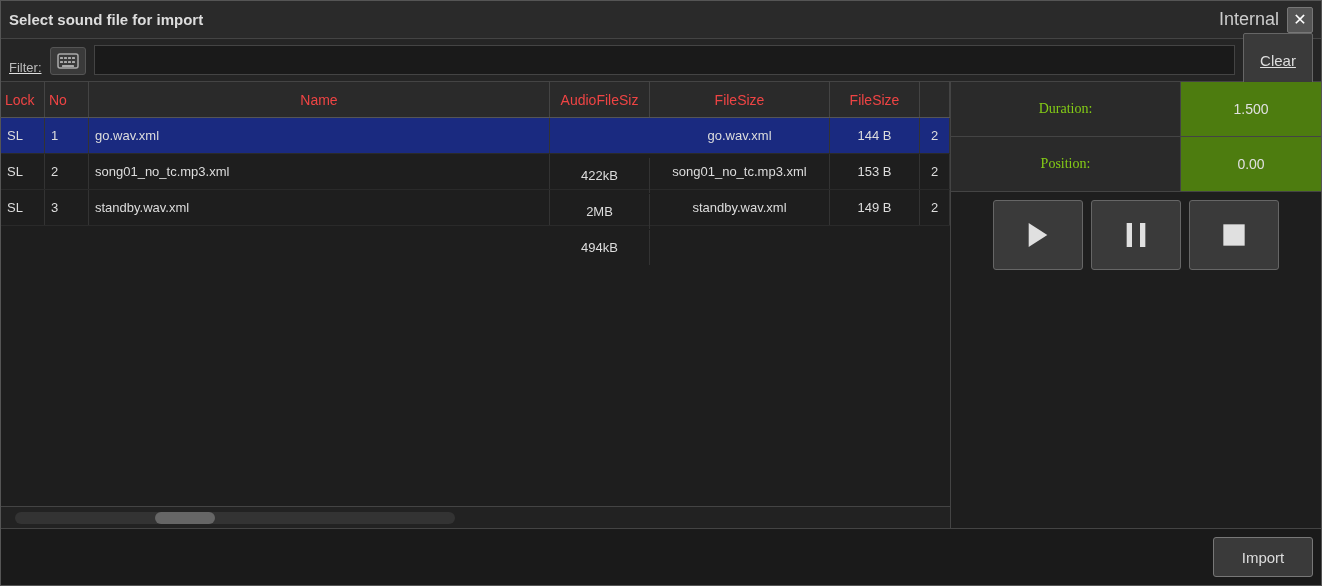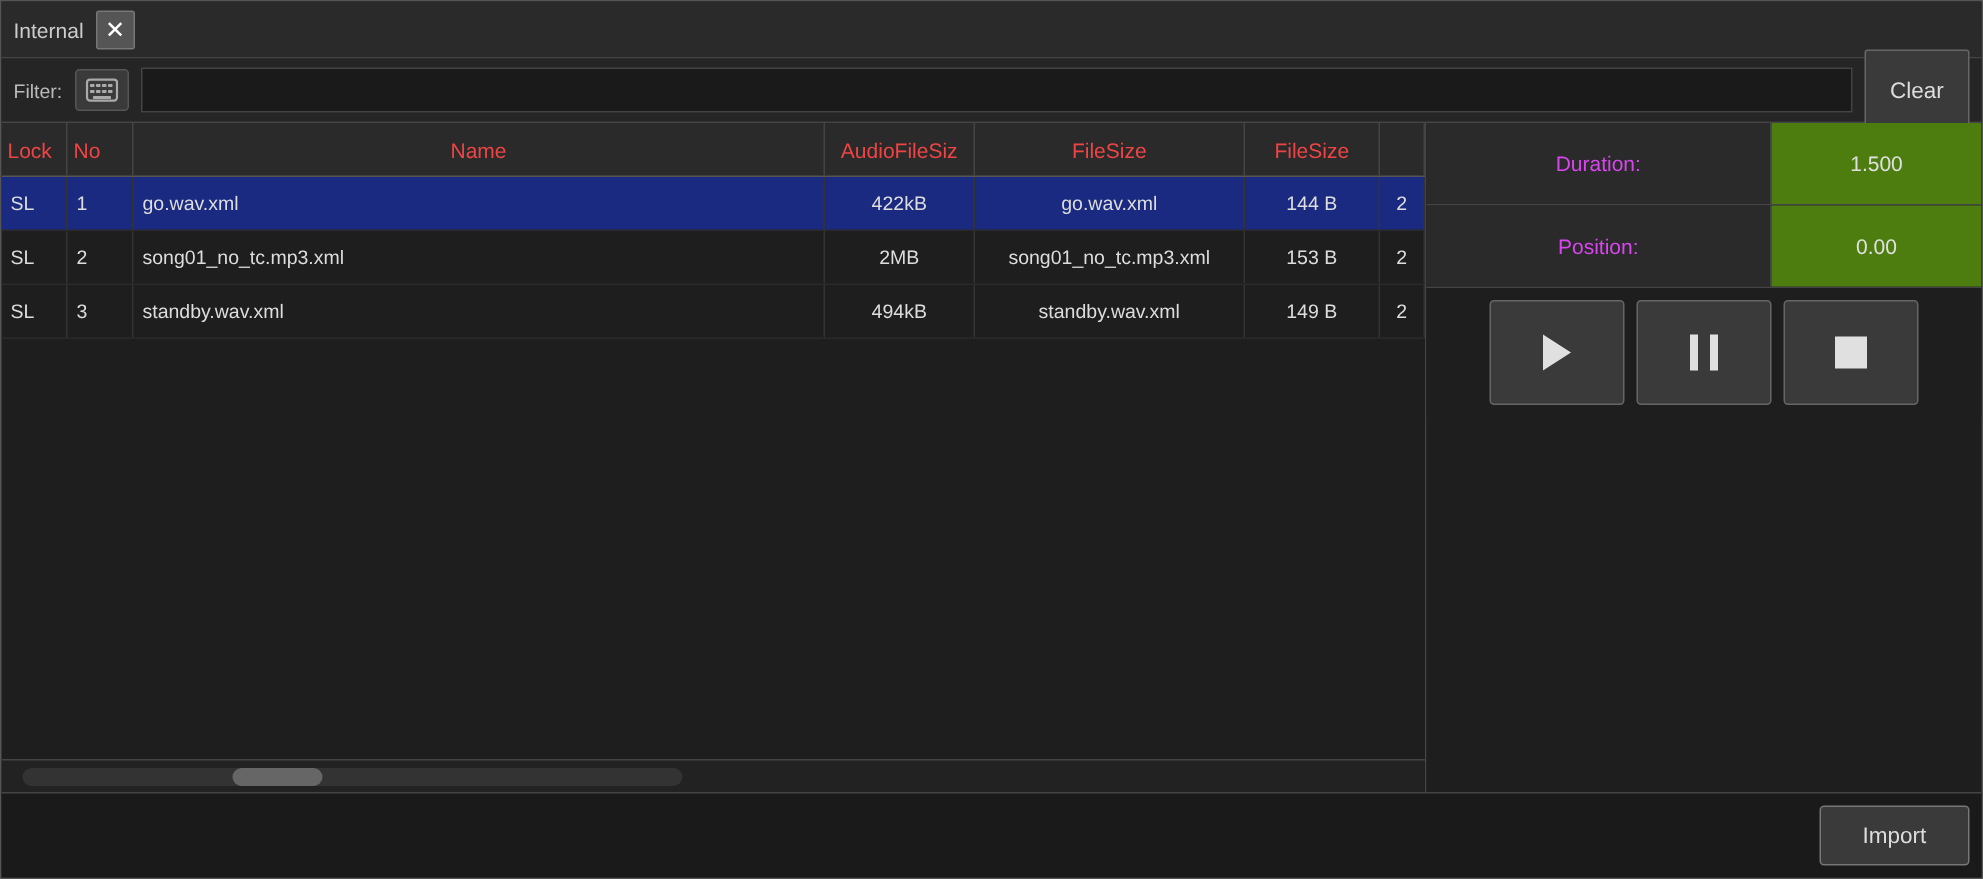"Select sound file for import" span.title-text { html: none -> <span>Select sound file for import</span> }
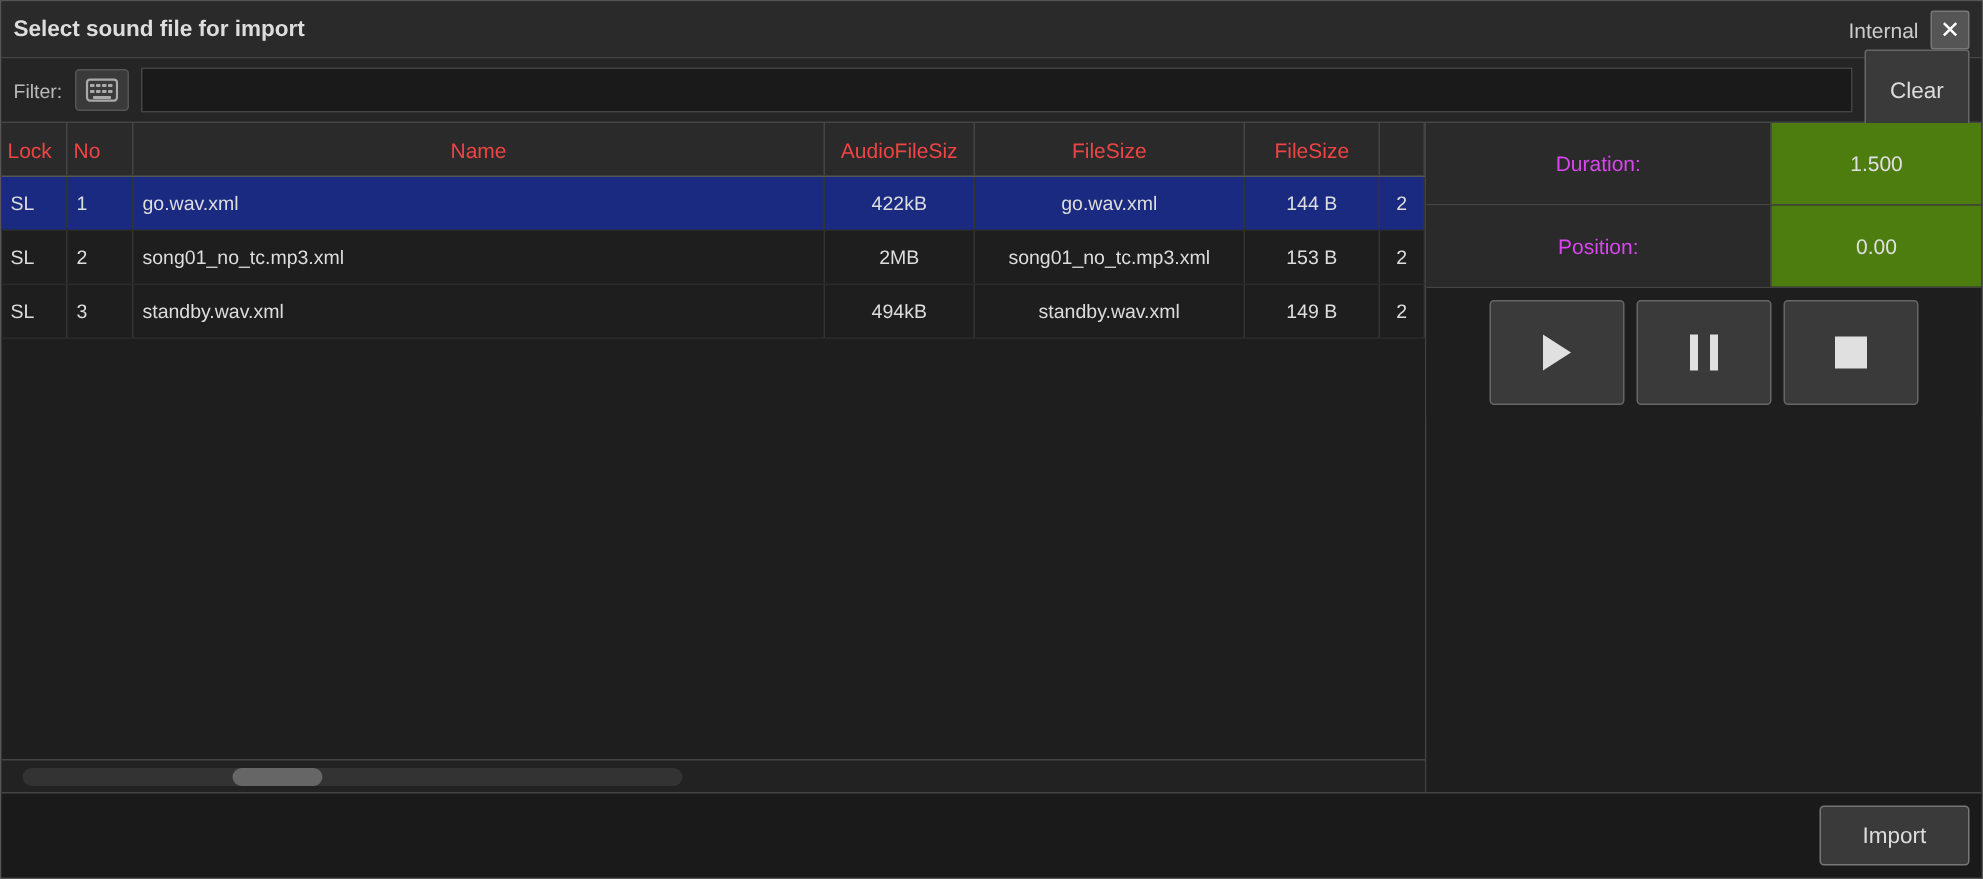"Internal" .internal-label { font-size: 14px -> 18px }
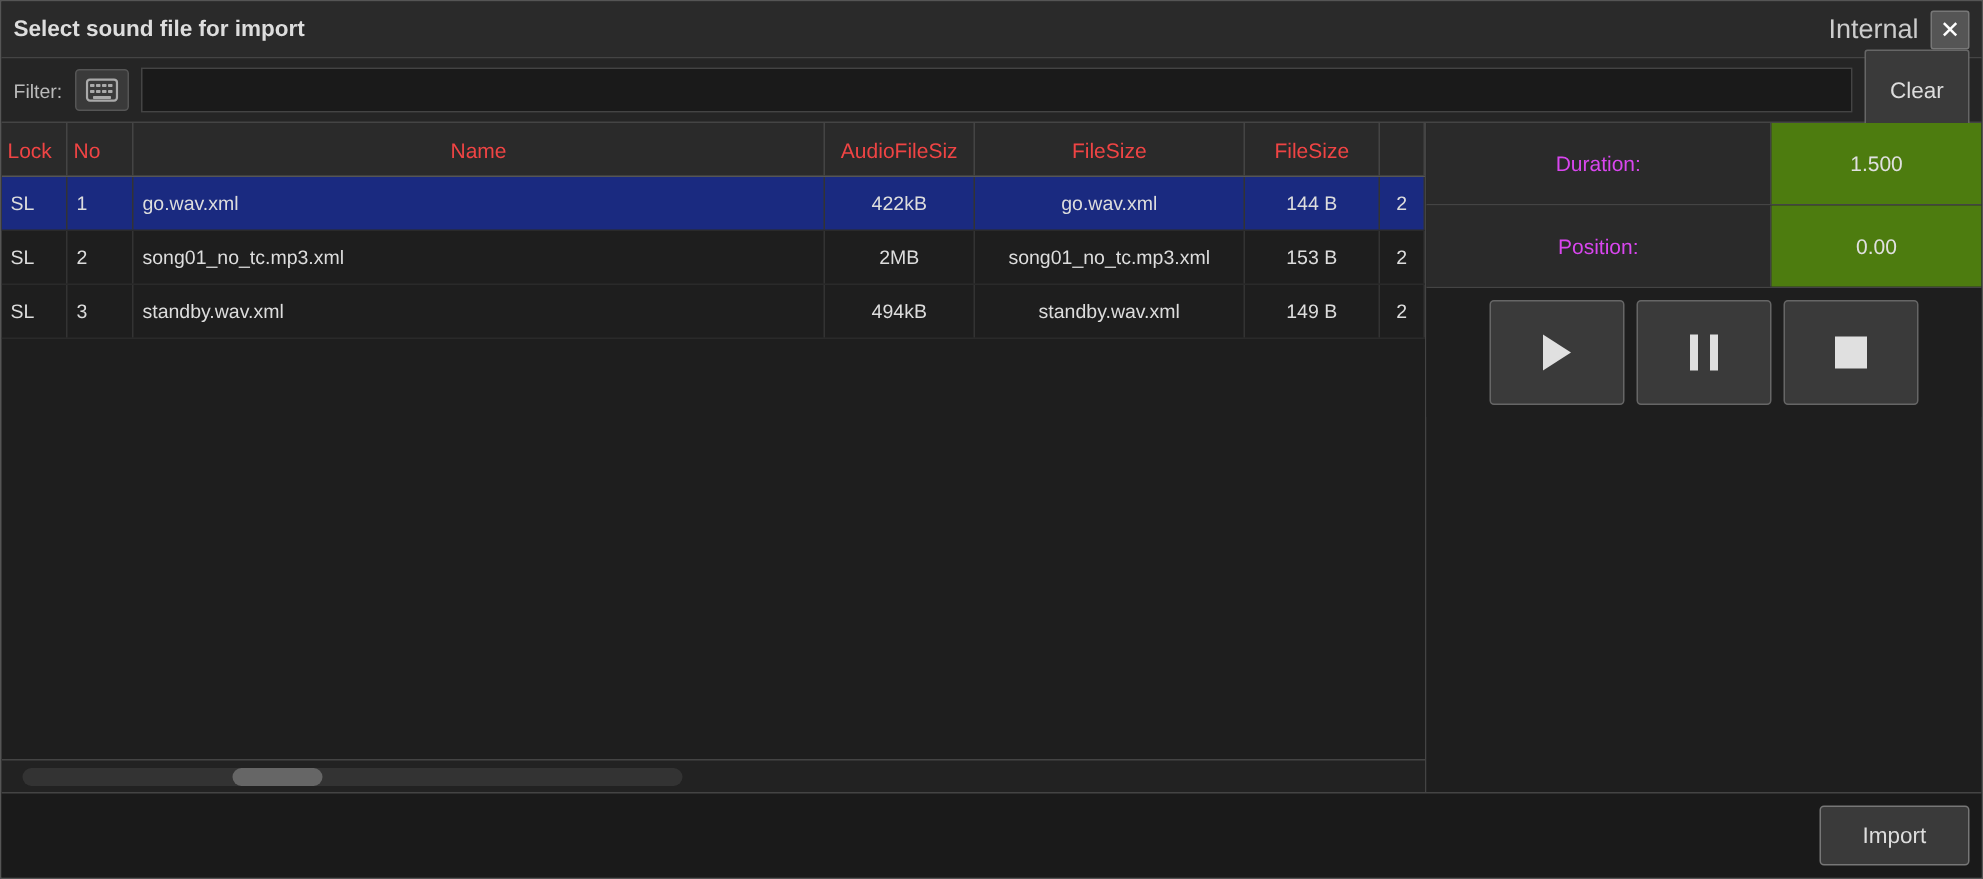"Filter:" .filter-bar { align-items: center -> flex-end; text-decoration: none -> underline }
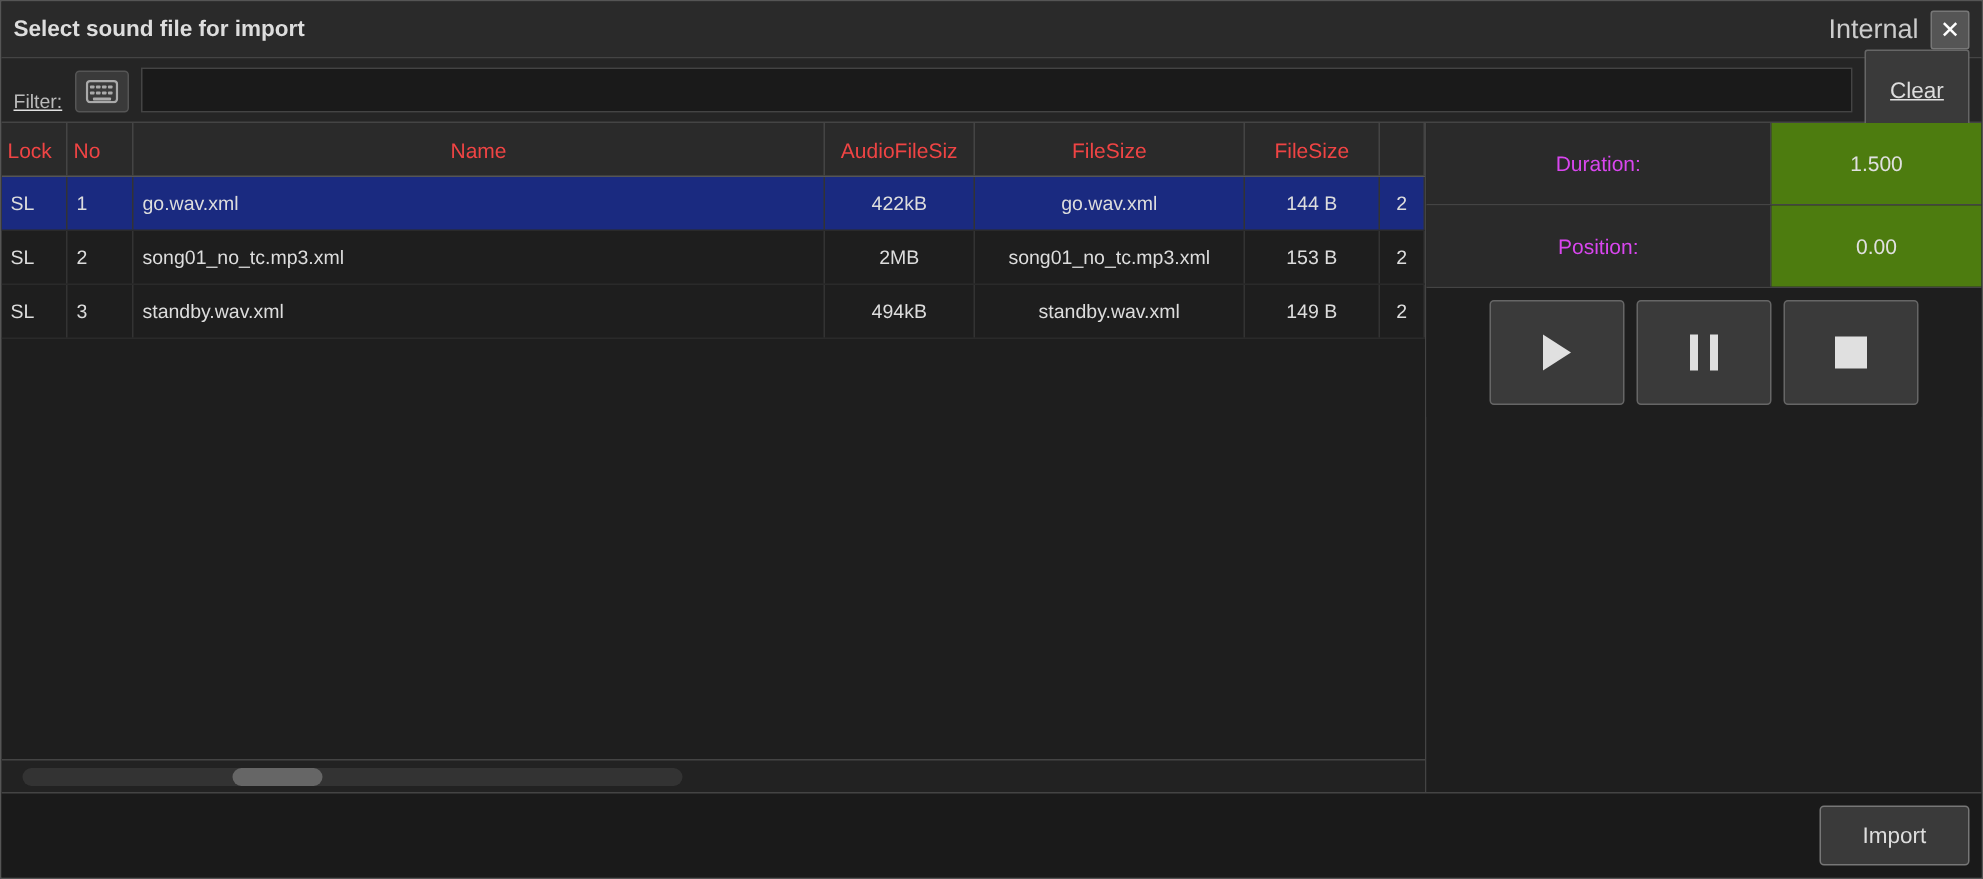"Duration:" .info-label-cell { color: #d946ef -> #84cc16; font-family: none -> Liberation Serif, serif }
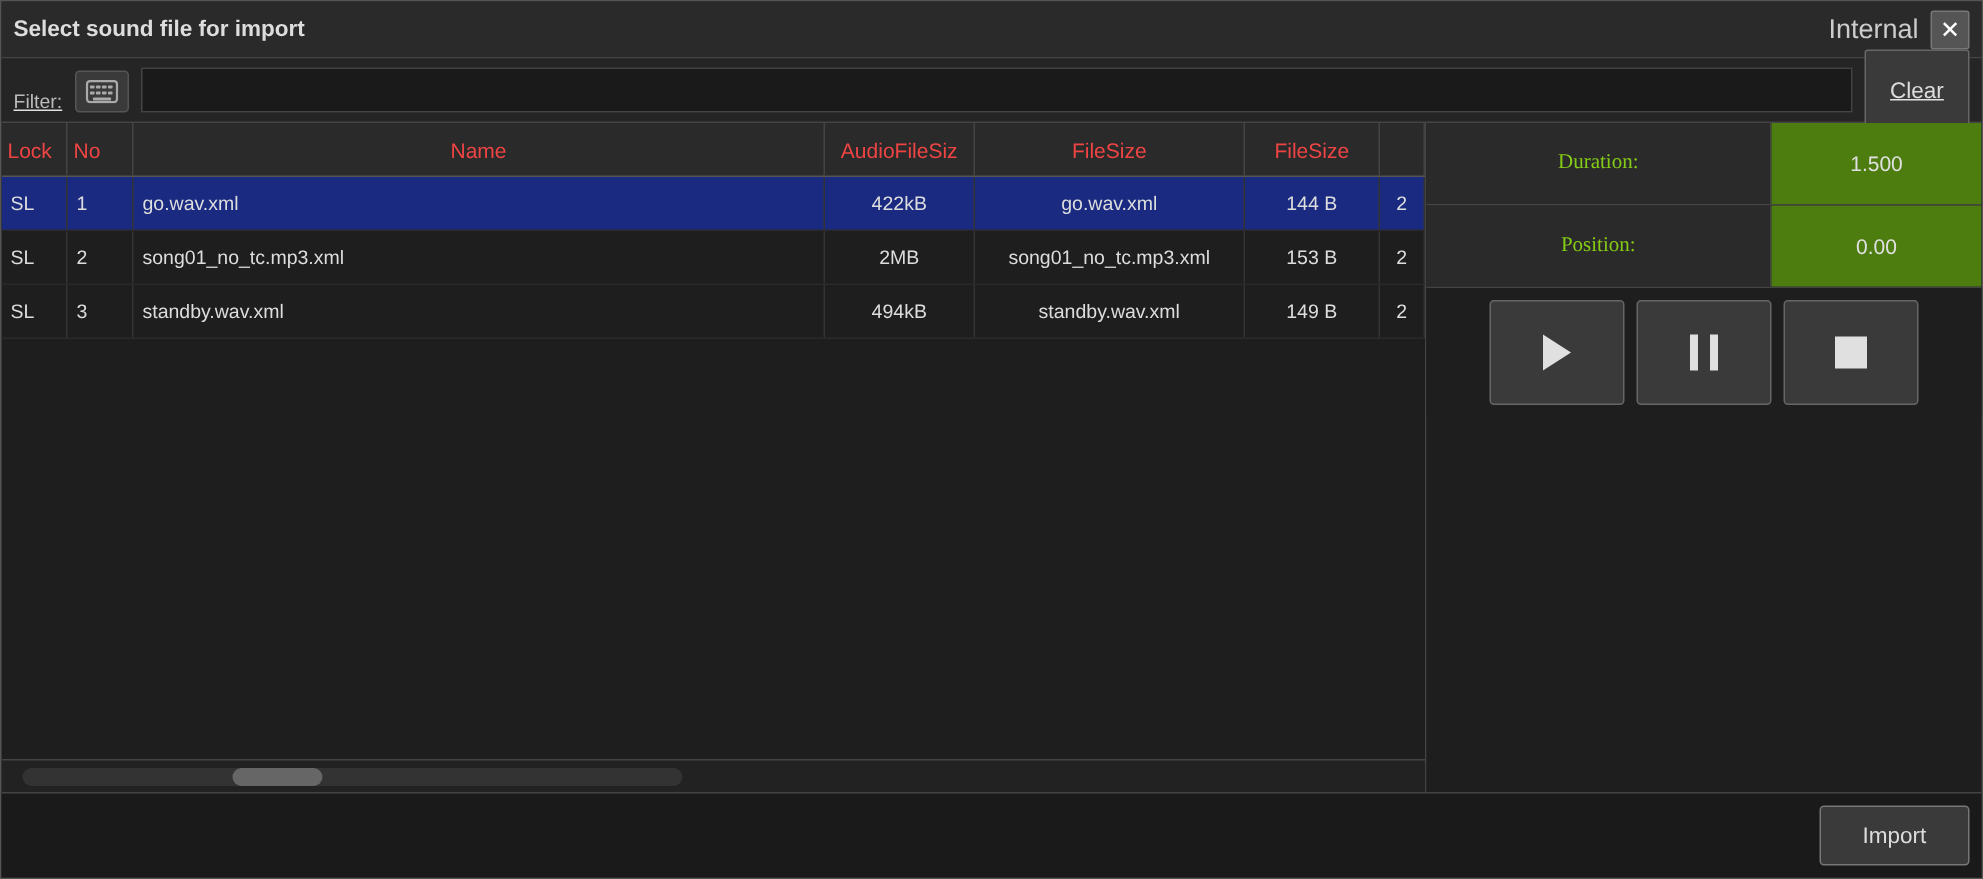"422kB" .td-audiofilesize { margin-top: none -> 40px }
